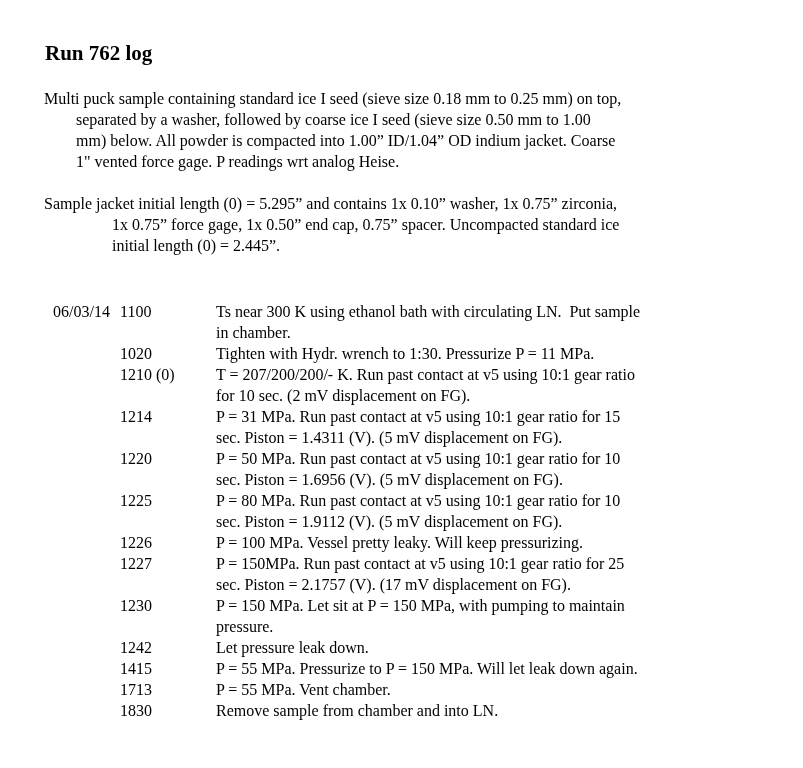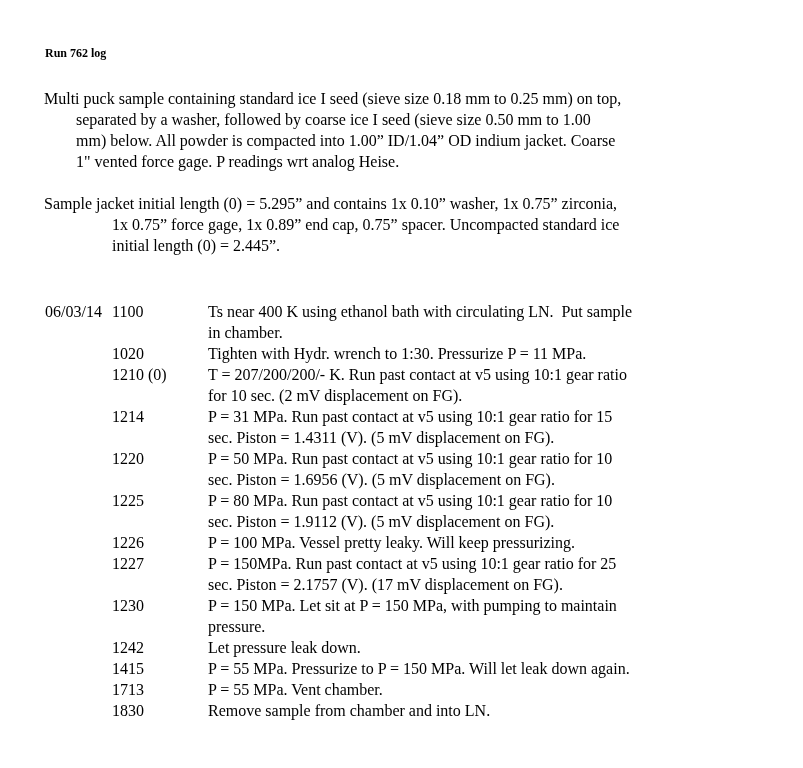"Run 762 log" .title { font-size: 12px -> 21px }
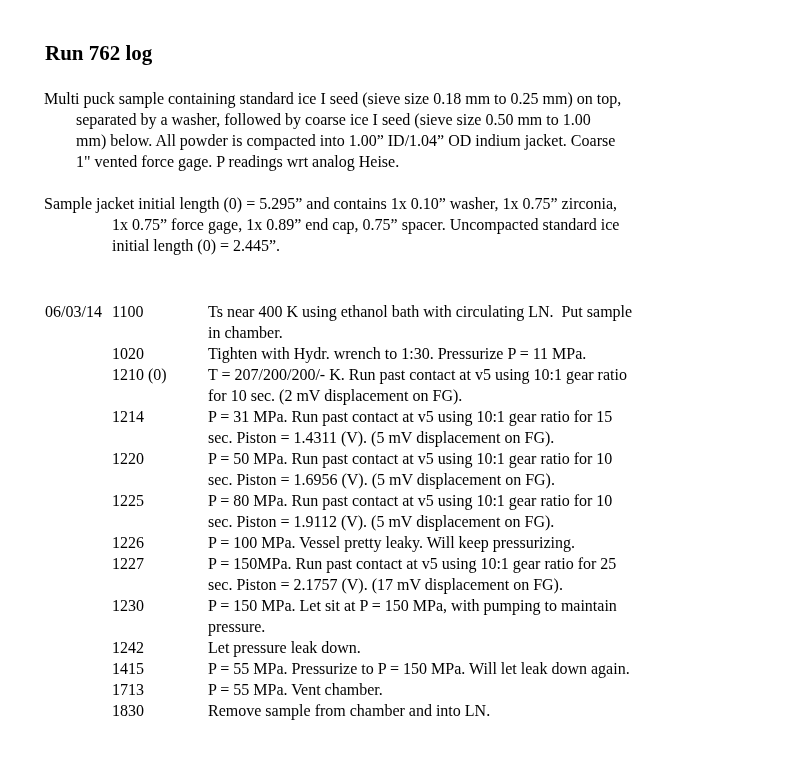"1x 0.75” force gage, 1x" div.line { text: 0.89 -> 0.50 }
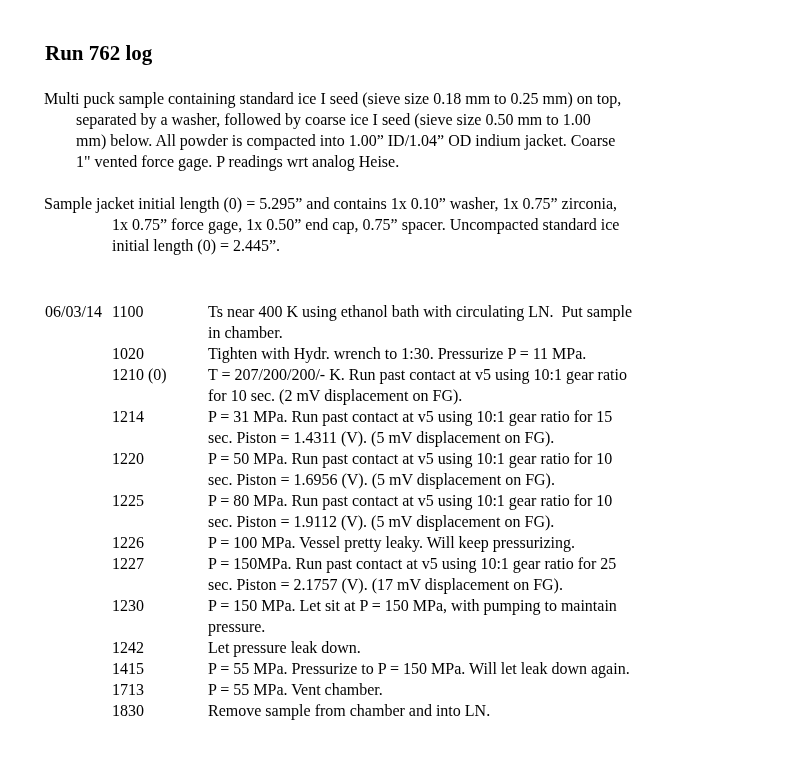"06/03/14" .col-date { margin-left: 3px -> 11px }
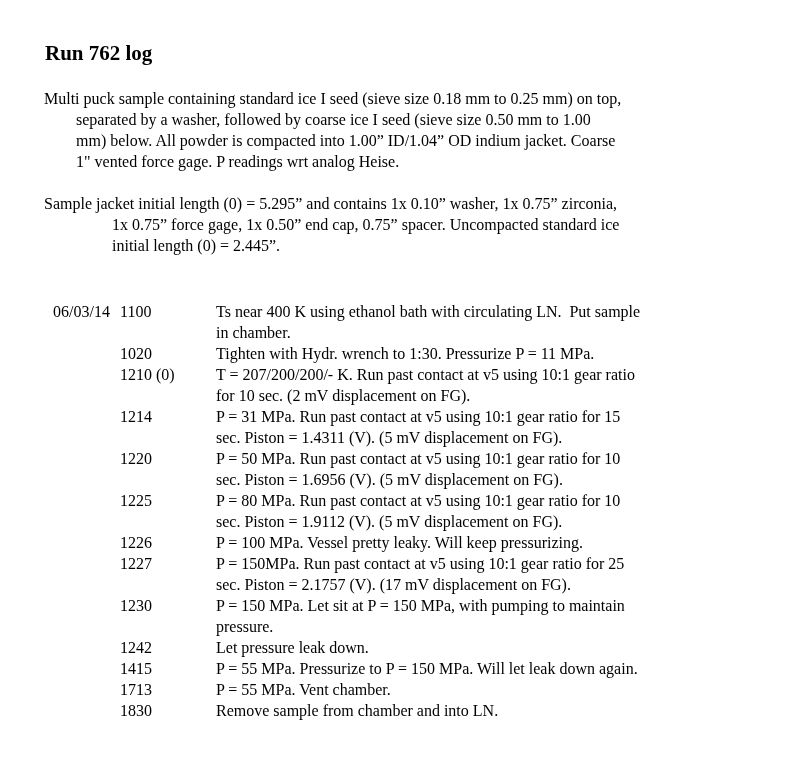"Ts near 400 K using" span.col-desc { text: 400 -> 300 }
